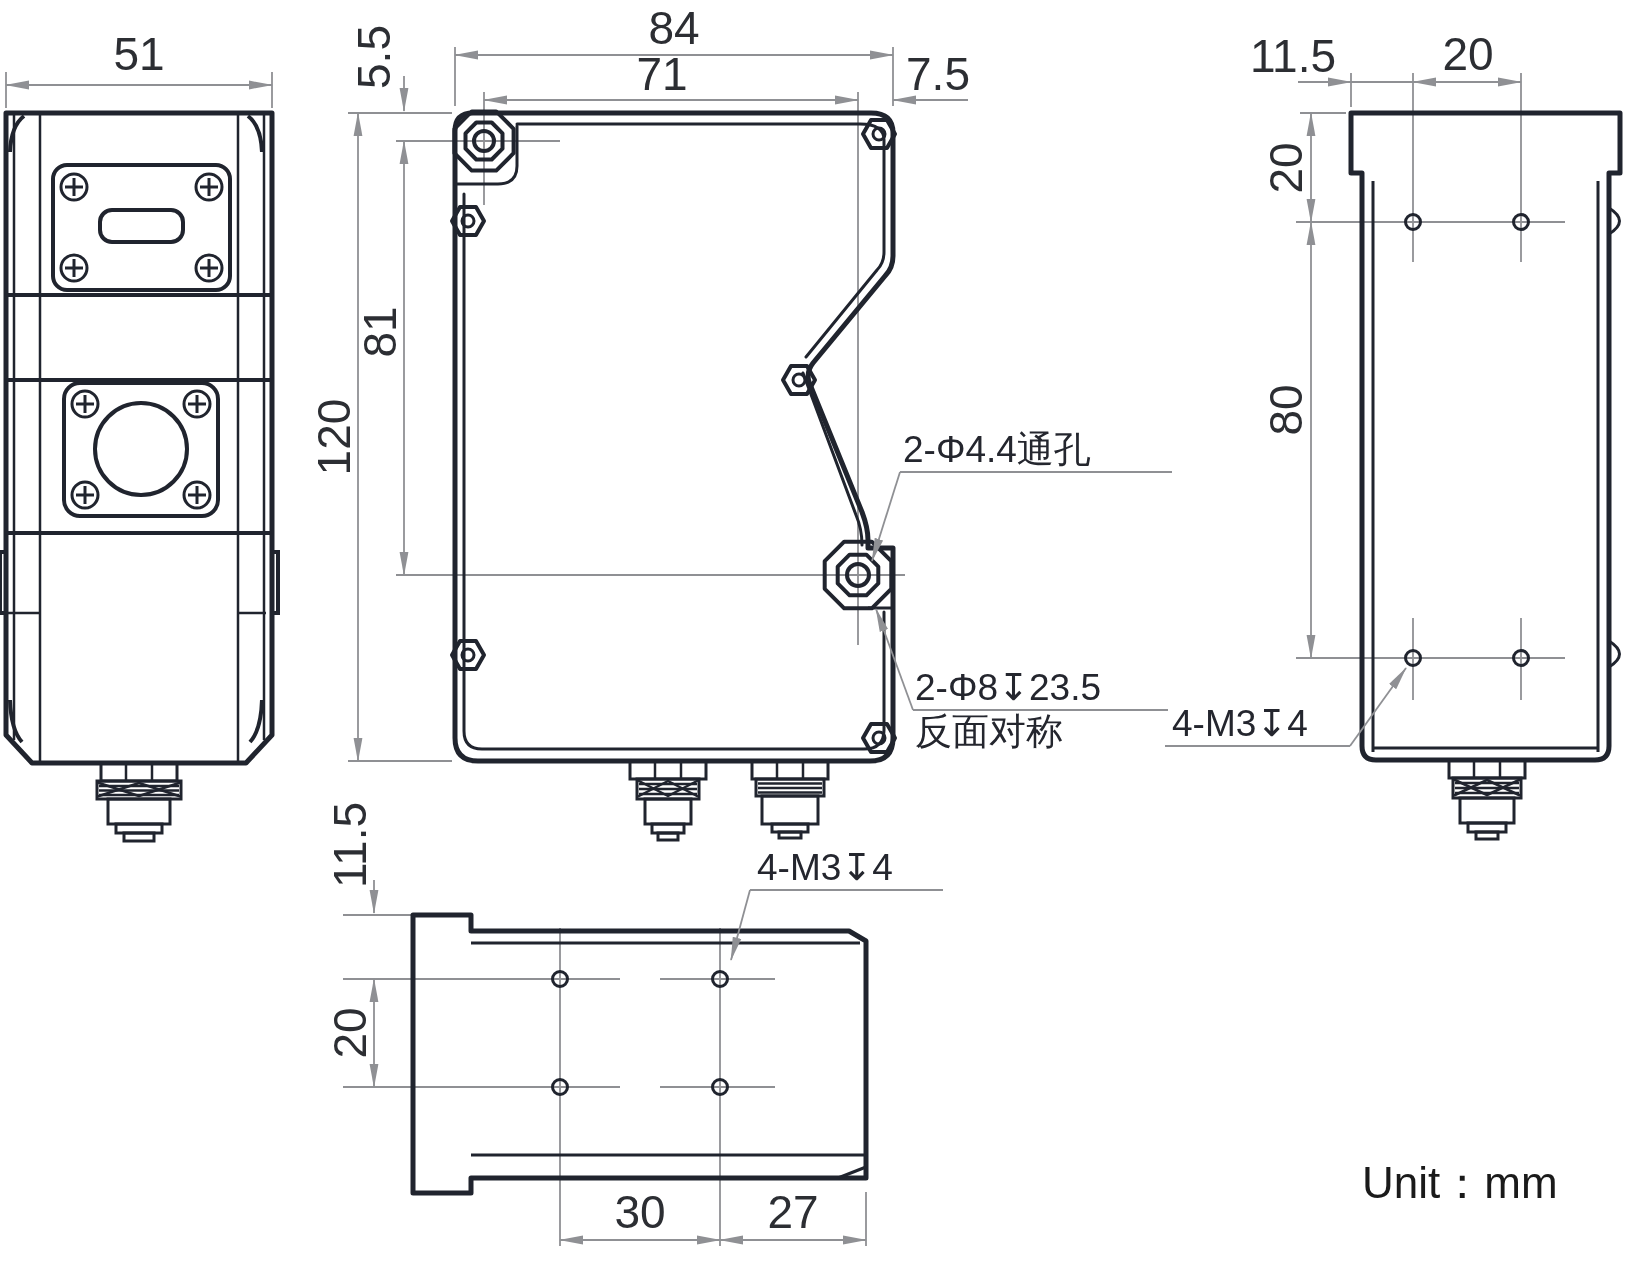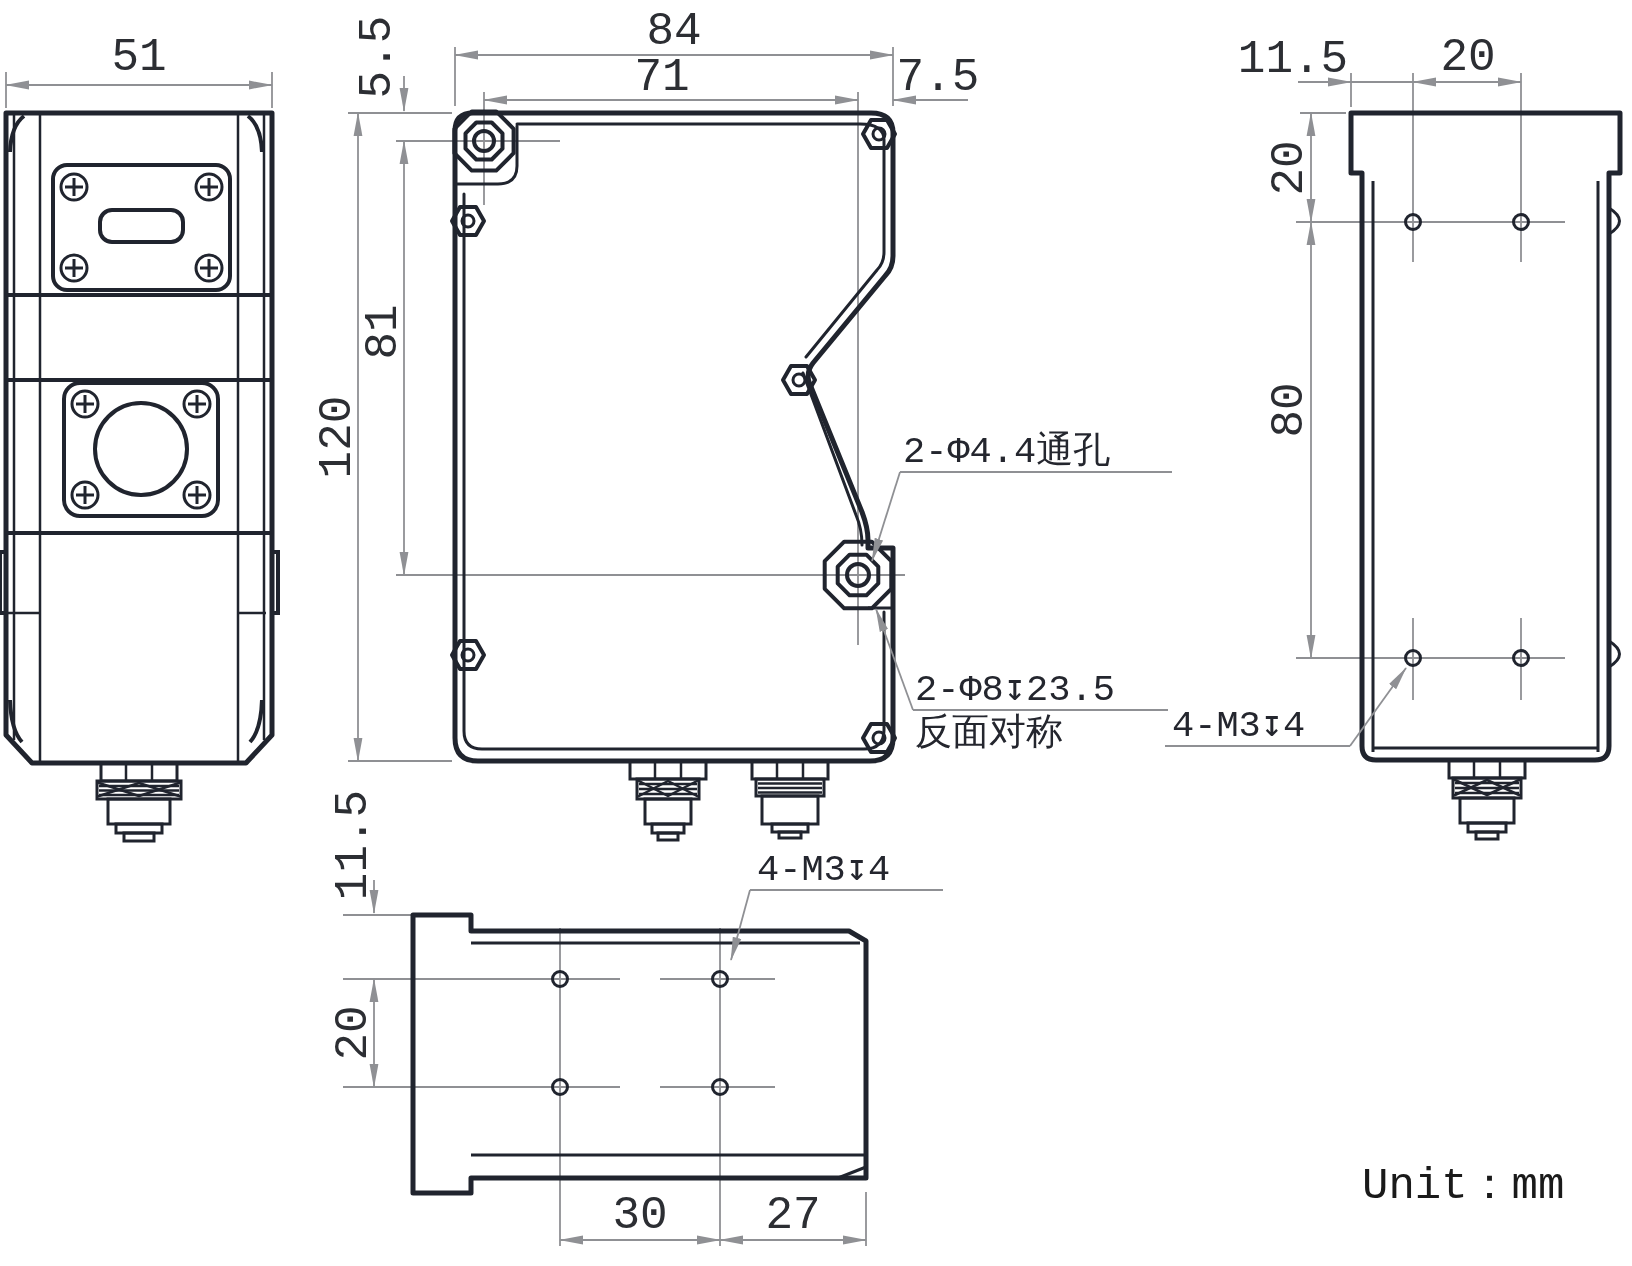"51" .stage { font-family: Liberation Mono, monospace -> Liberation Sans, sans-serif }
